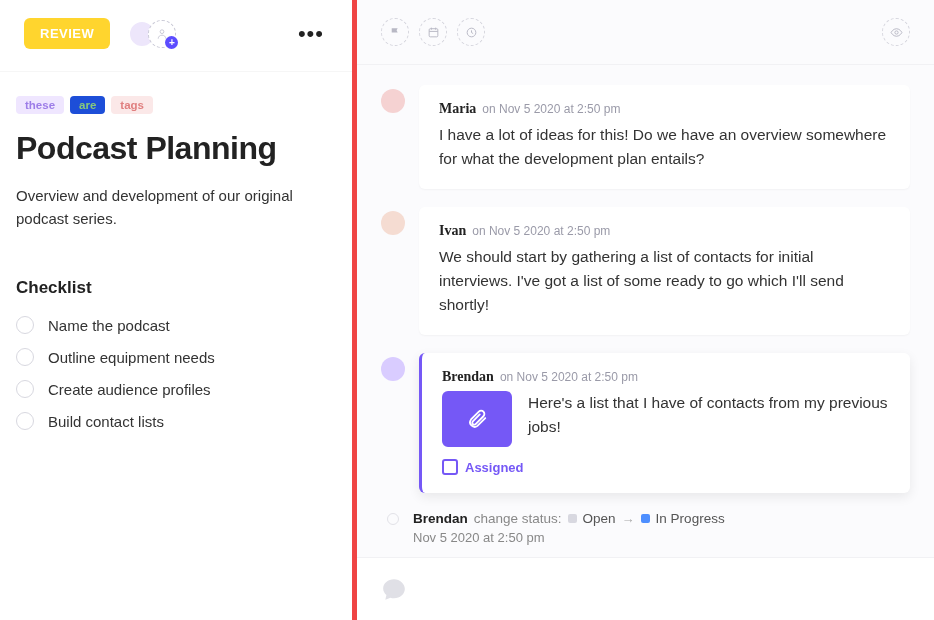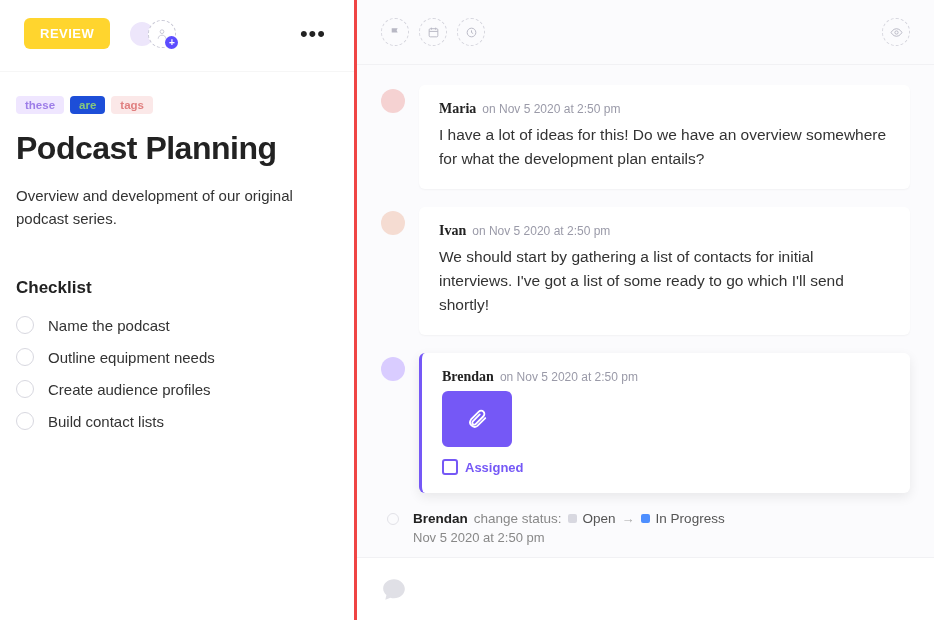"REVIEW" .left-panel { border-right: 3px solid #ef4444 -> 5px solid #ef4444 }
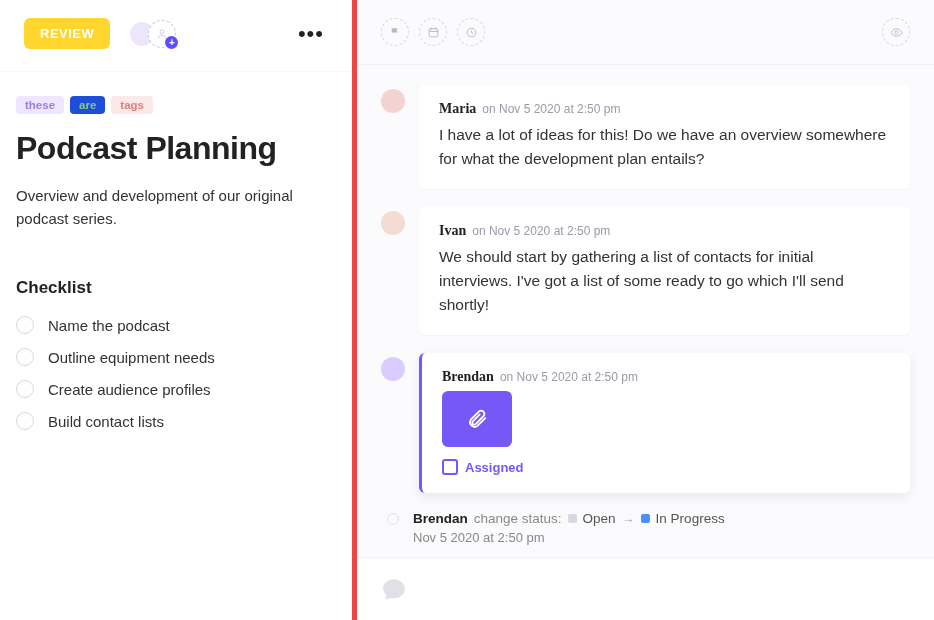"Here's a list that I" div.comment-text { html: none -> <div>Here's a list that I have of contacts from my previous jobs!</div> }
